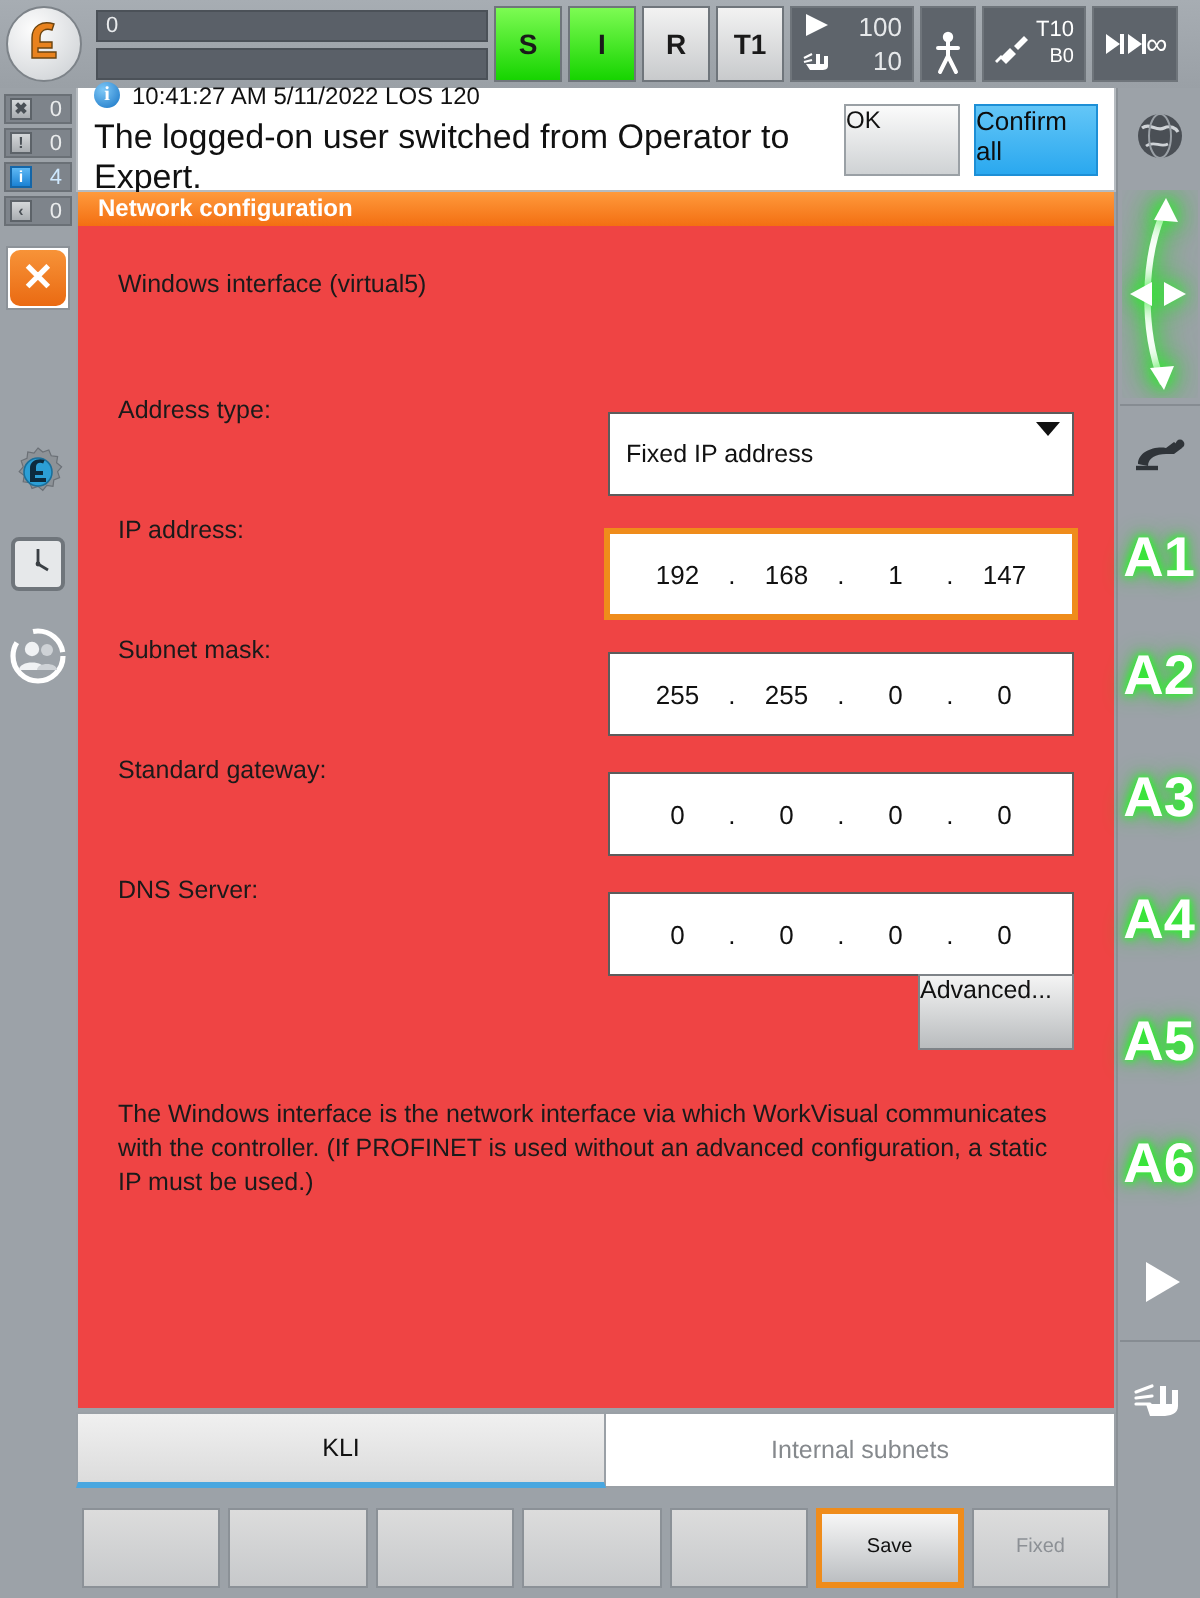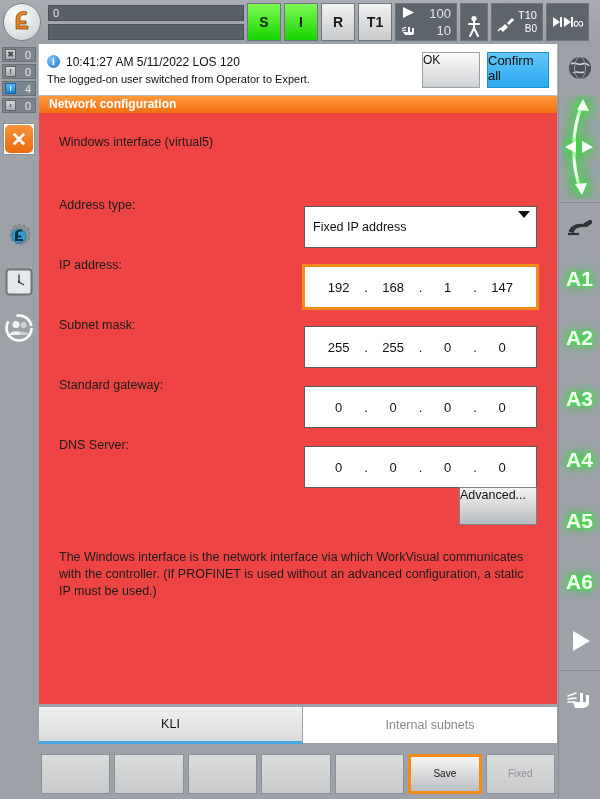"The logged-on user switched from" .notify-body { font-size: 11px -> 17px }
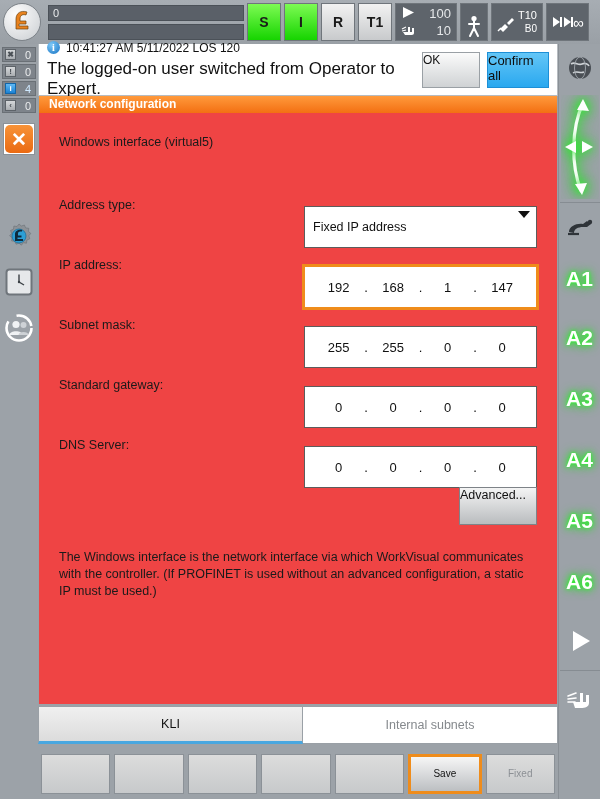"A1" .axis { font-size: 21px -> 28px }
